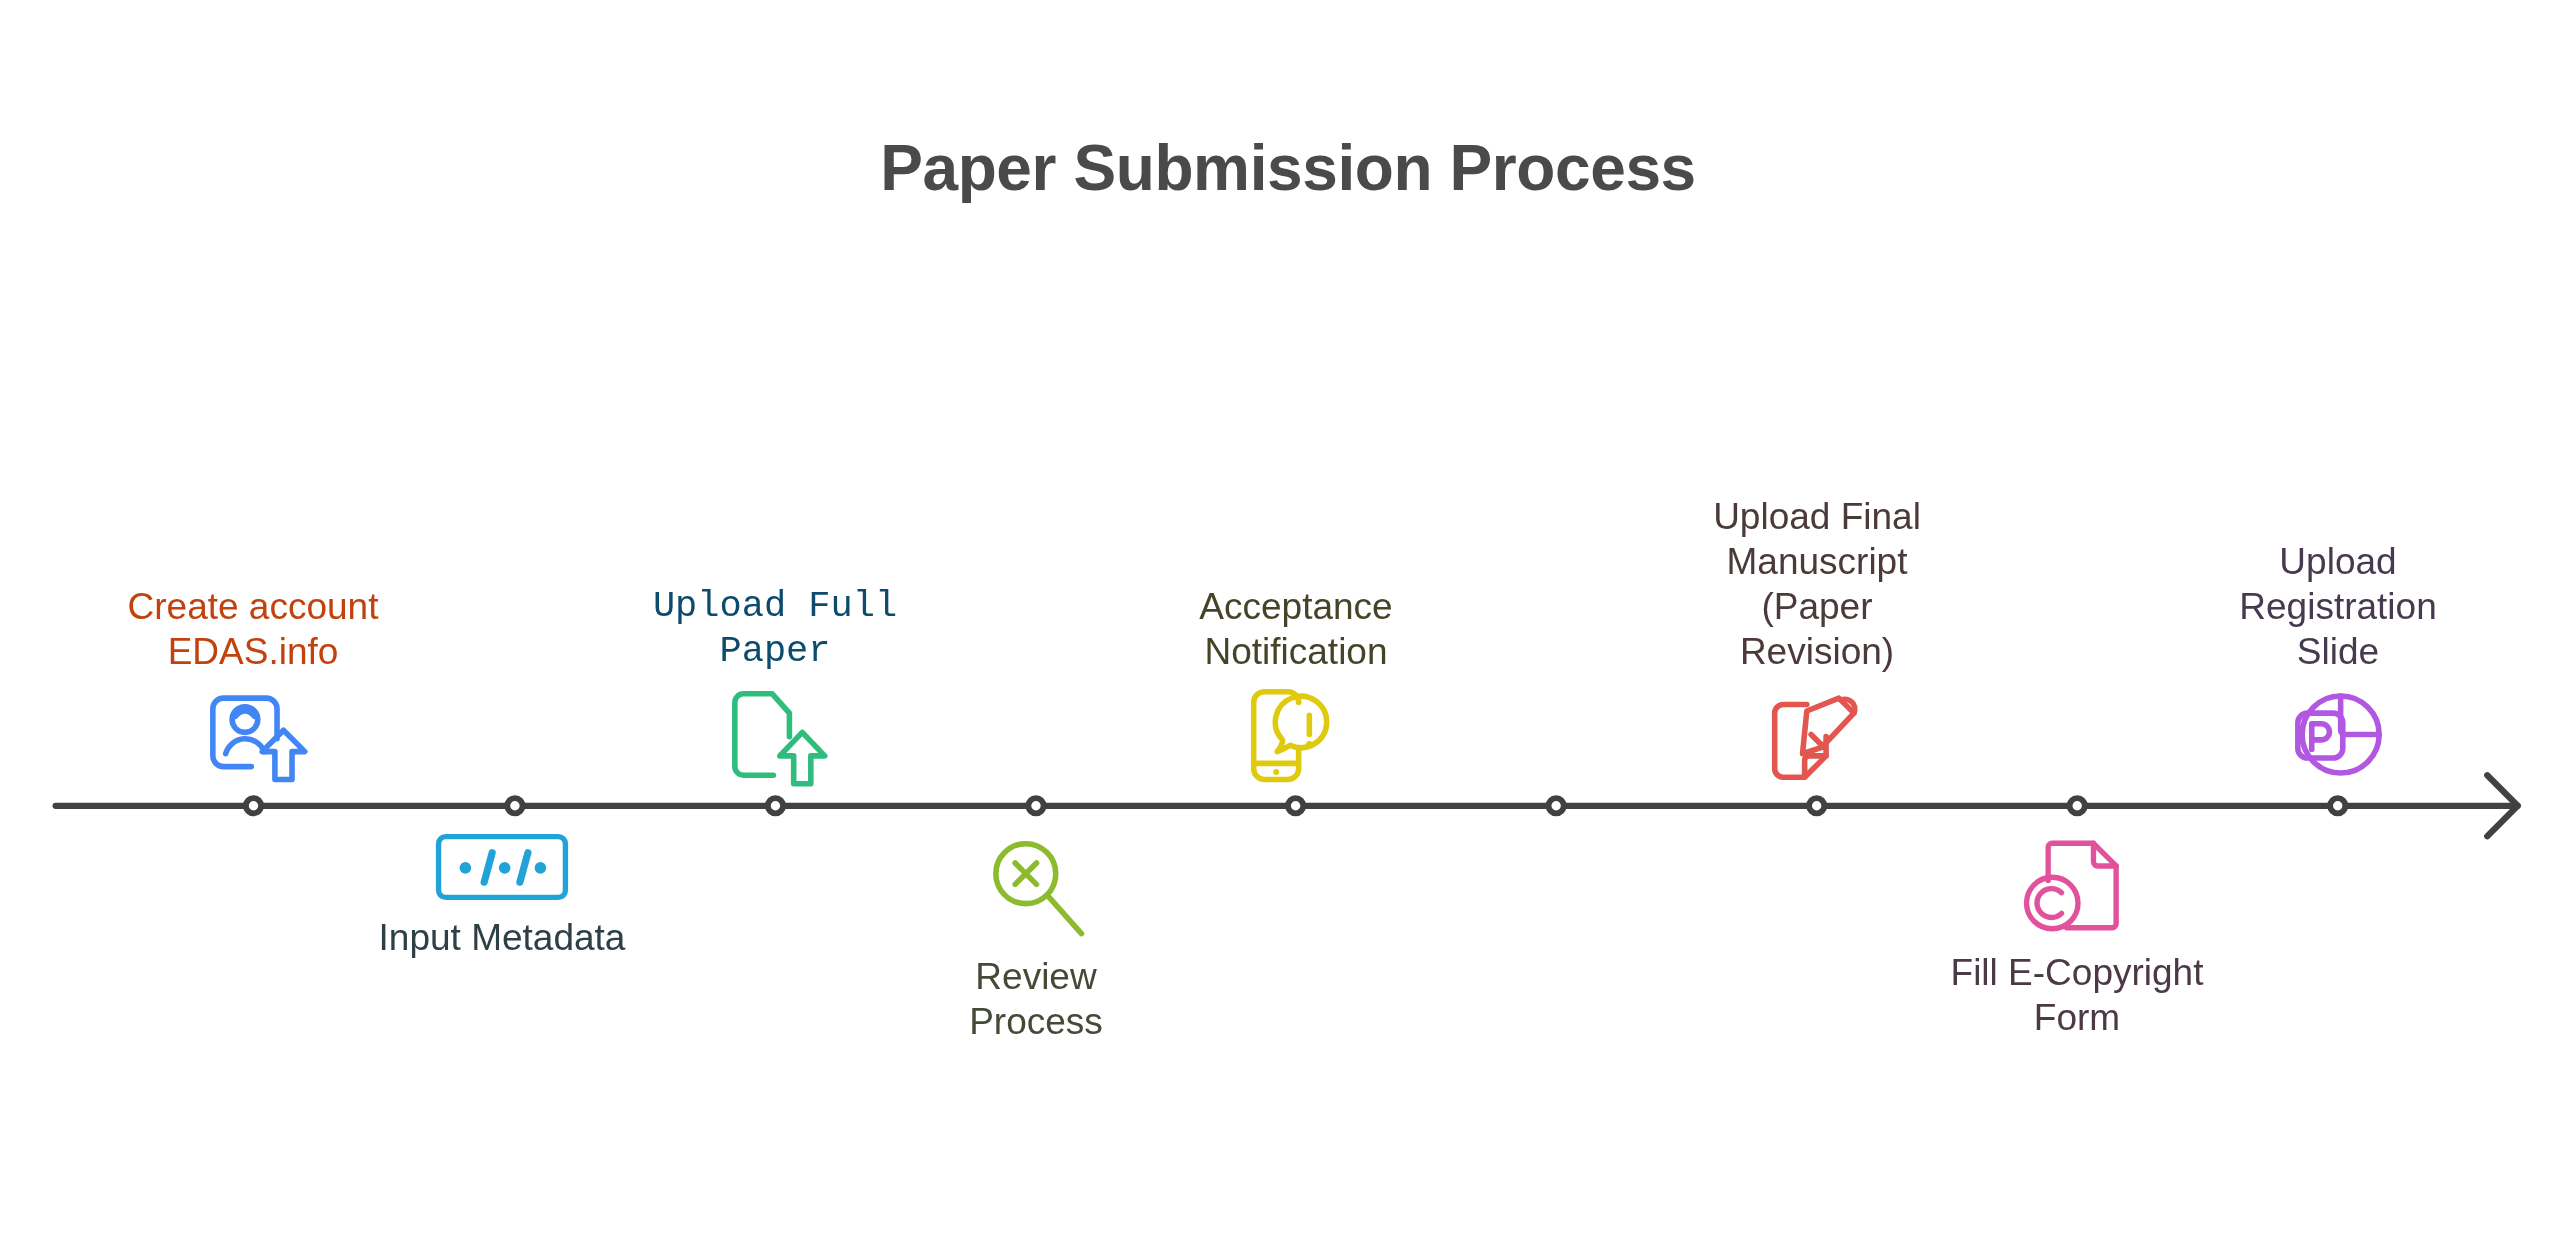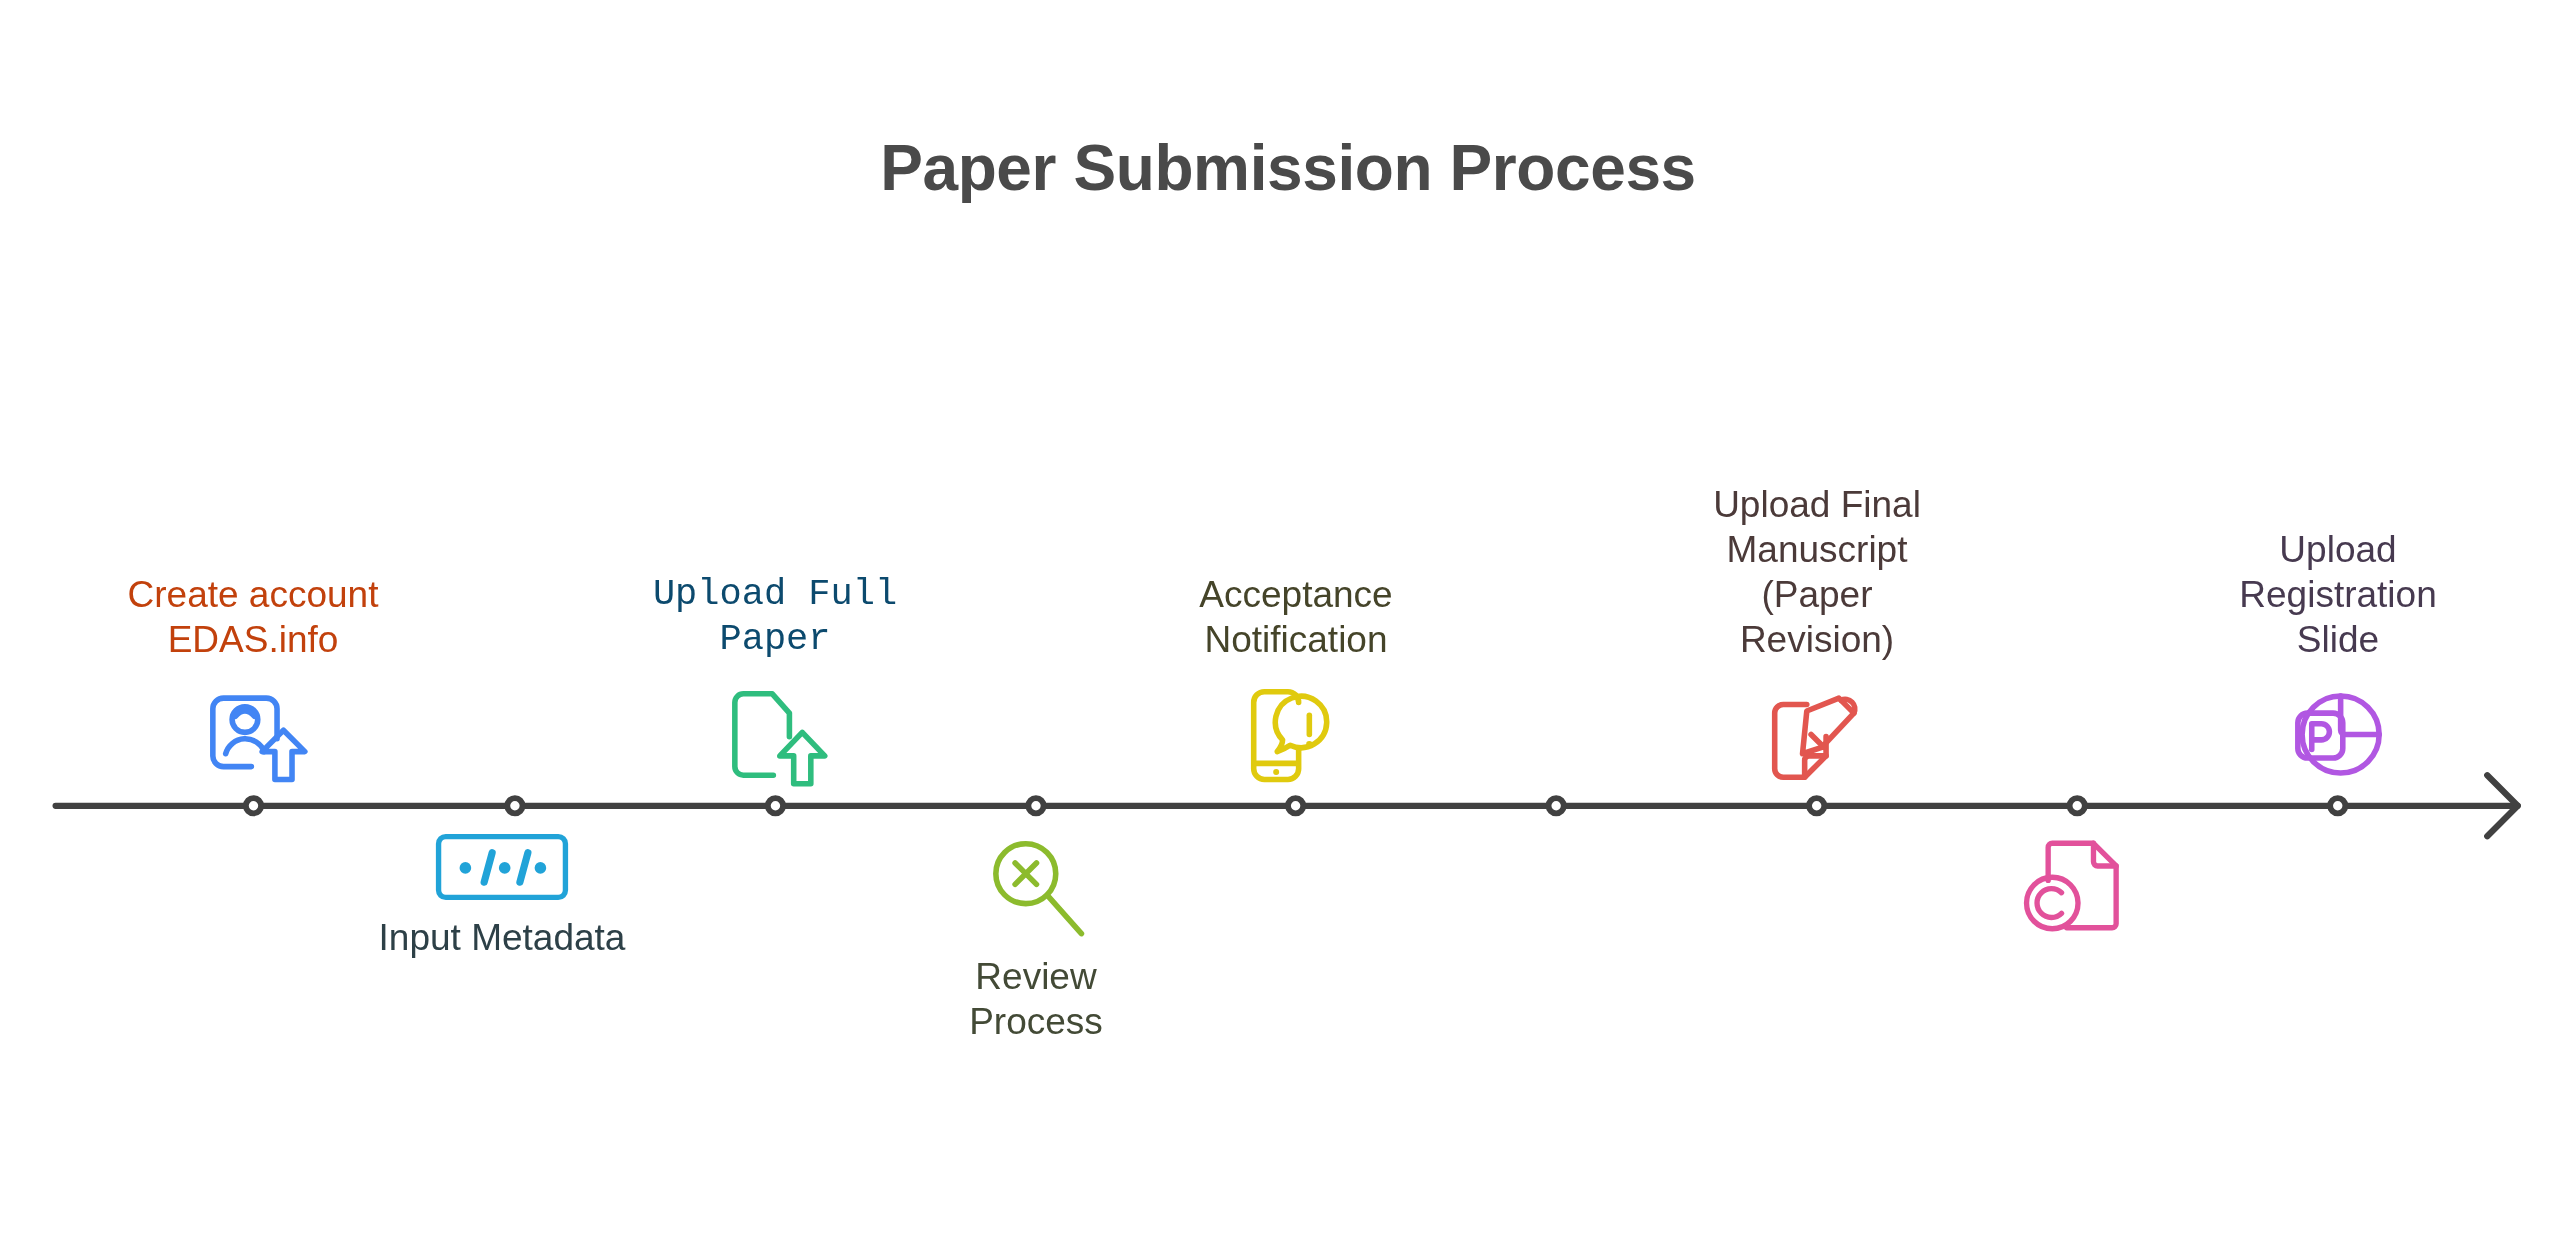"Upload Final" .step.above .step-label { margin-bottom: 19px -> 7px }
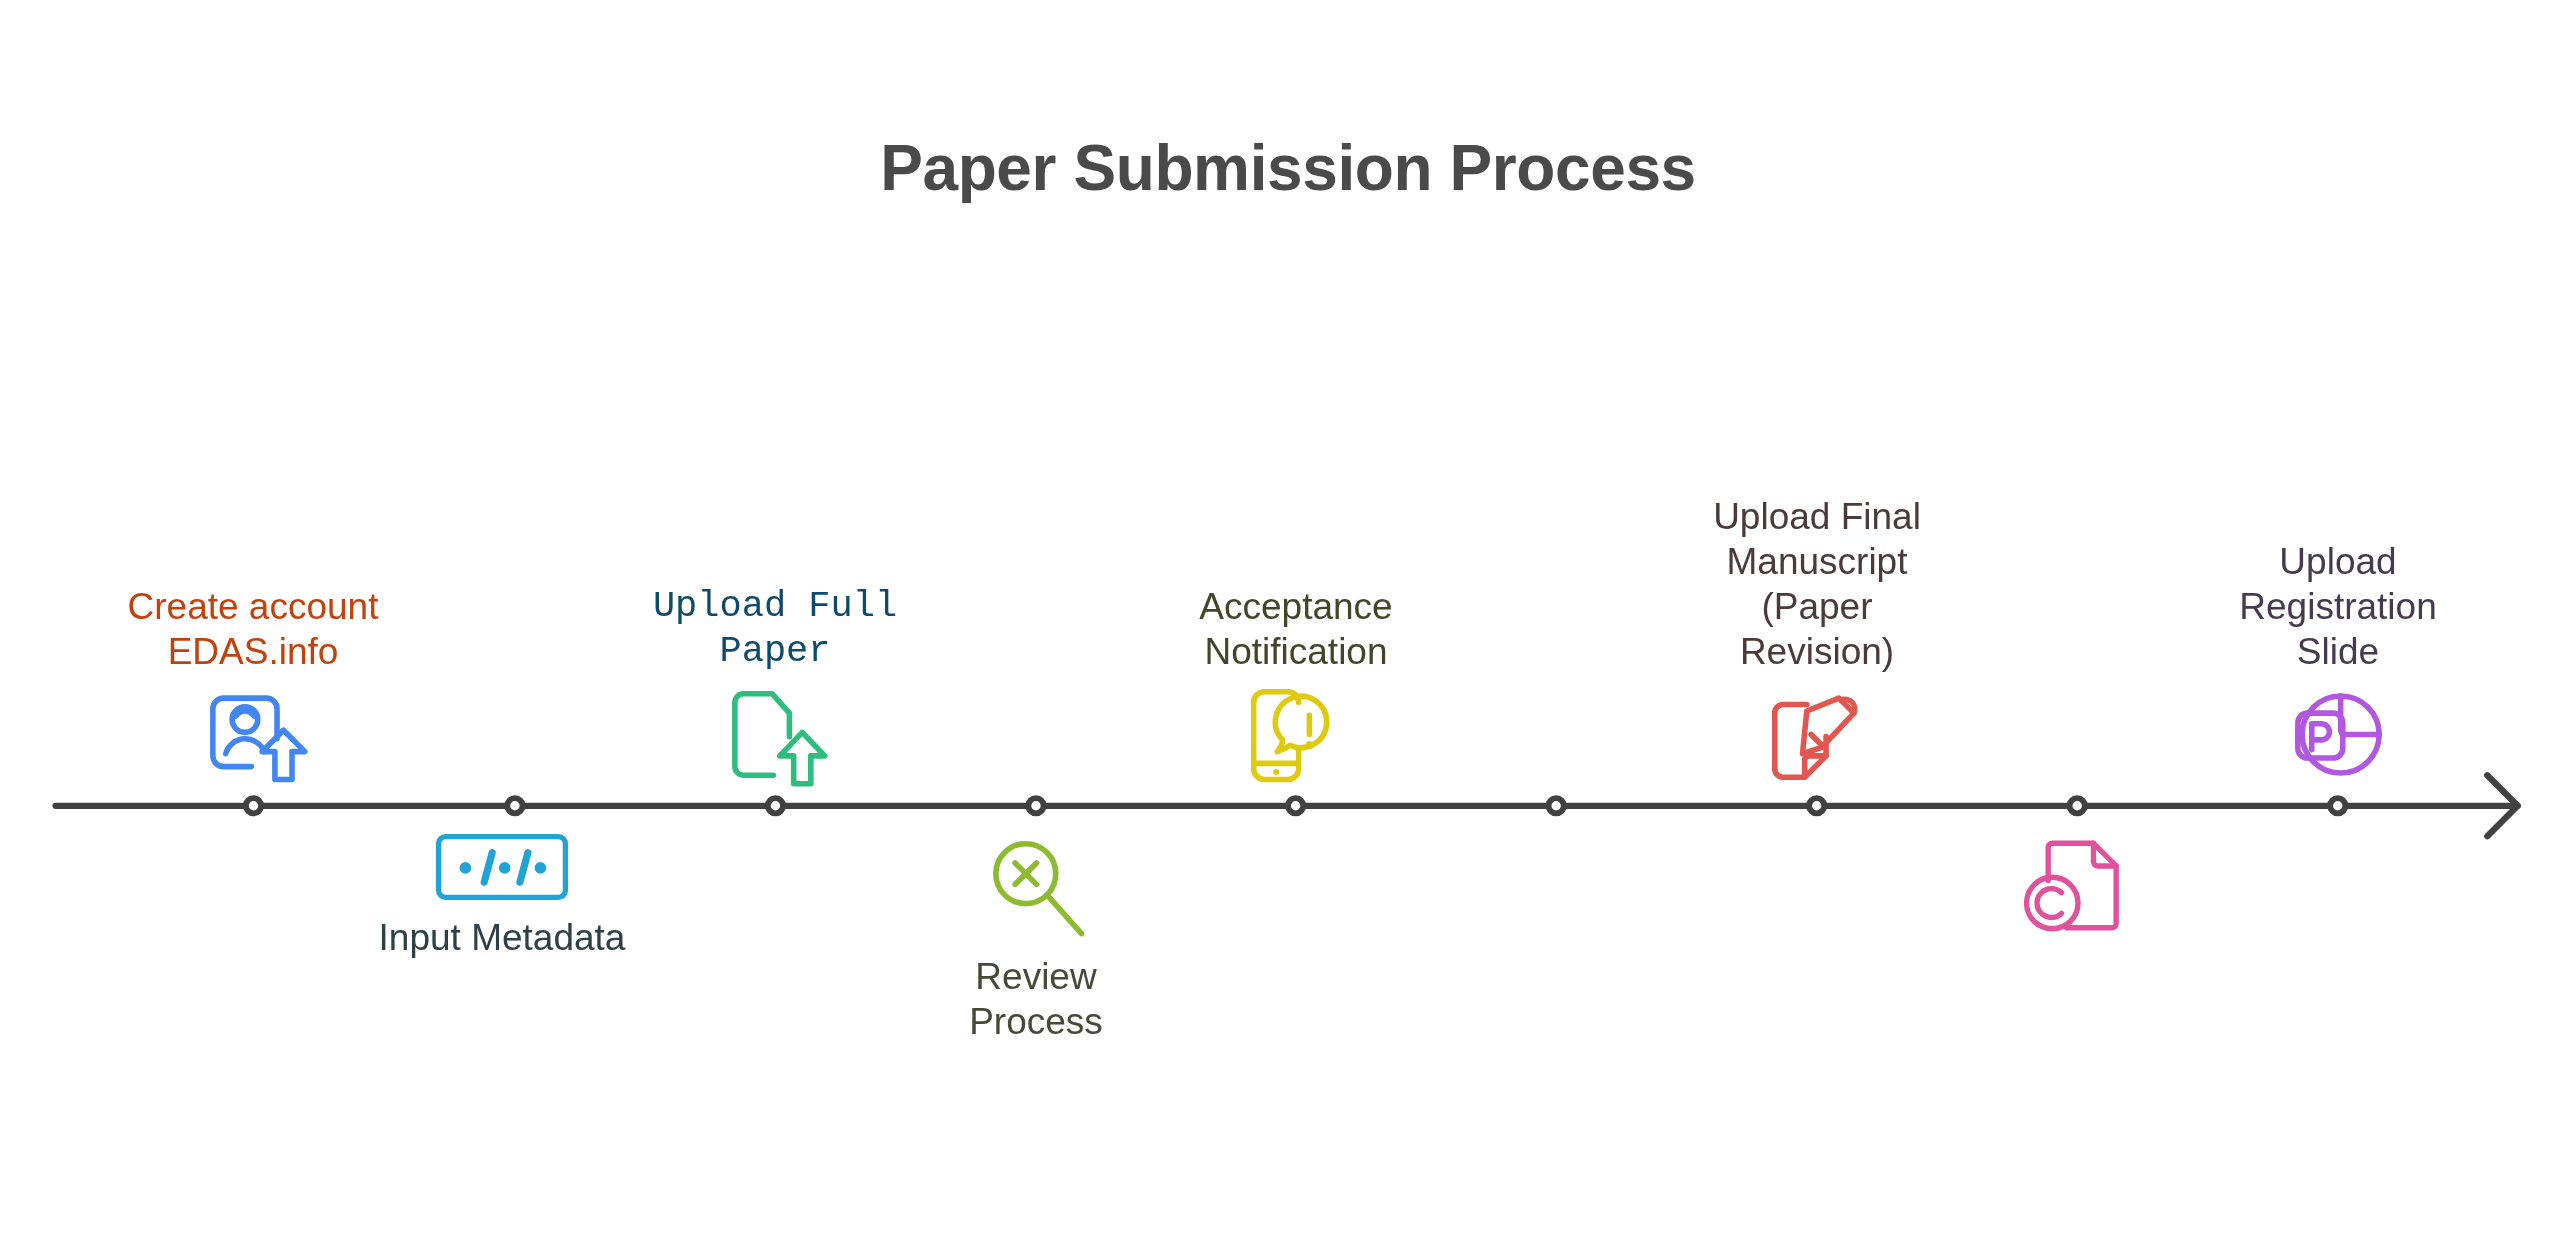"Fill E-Copyright" div.step-label { html: none -> <div>Fill E-Copyright Form</div> }
